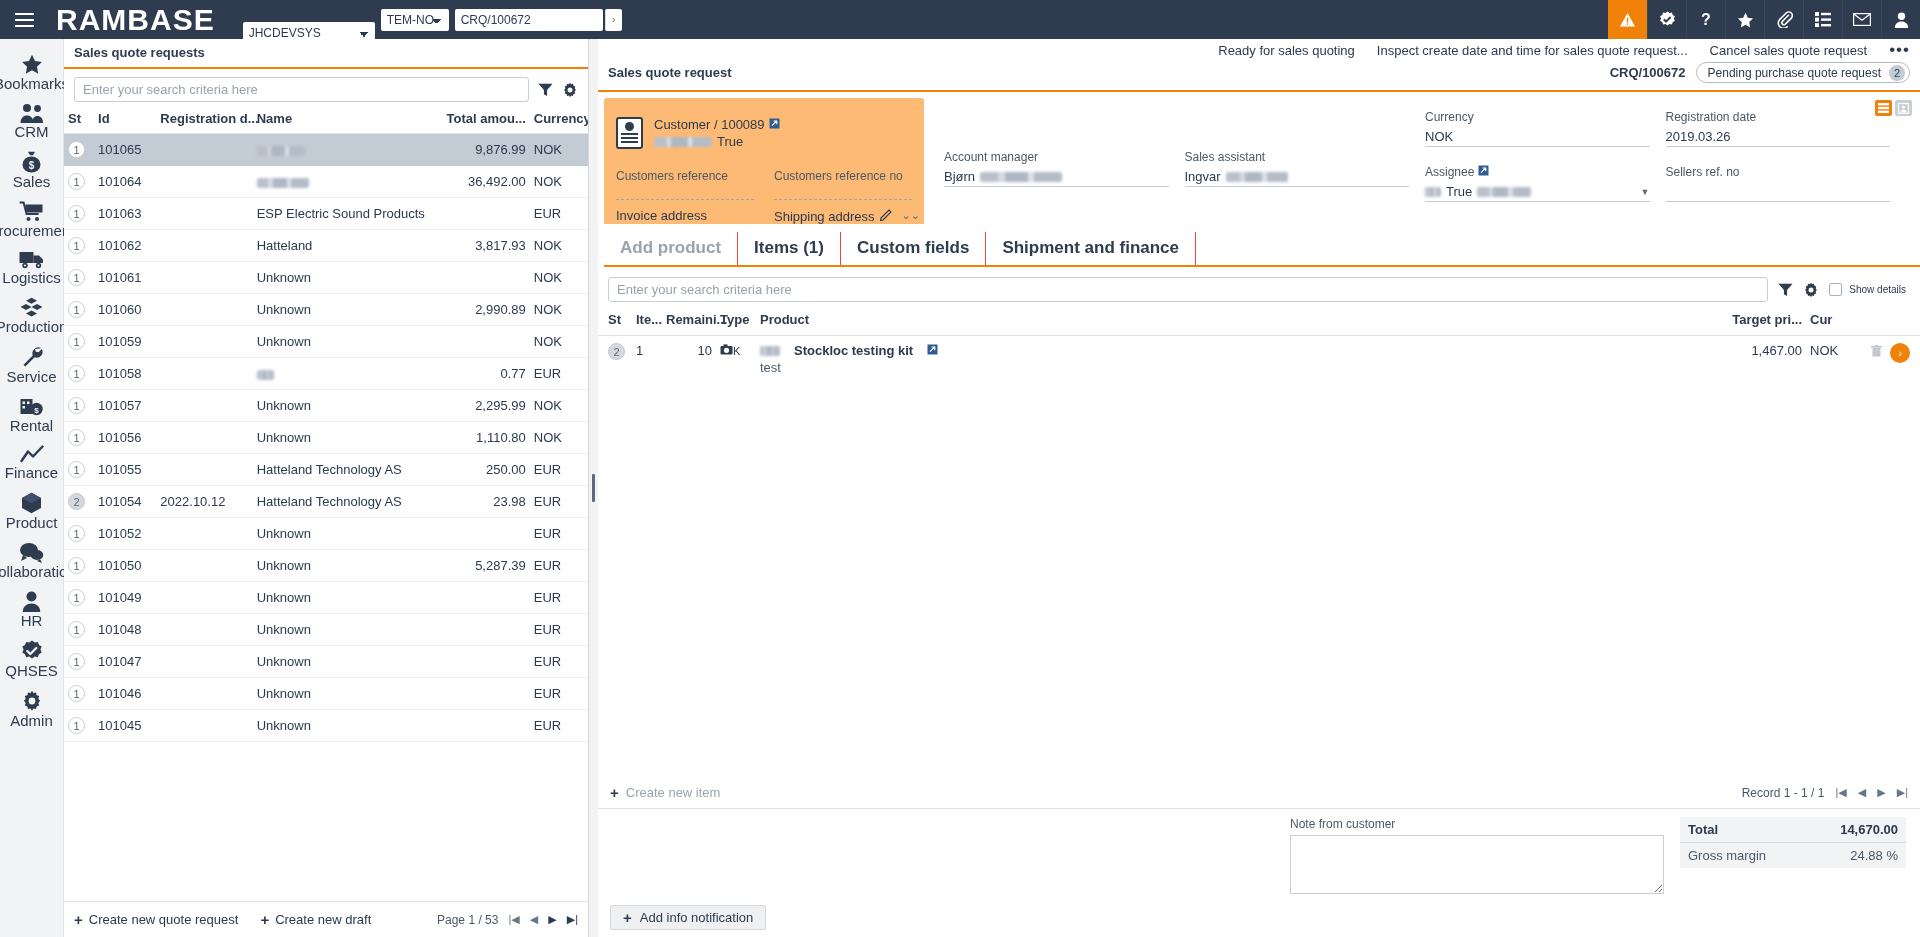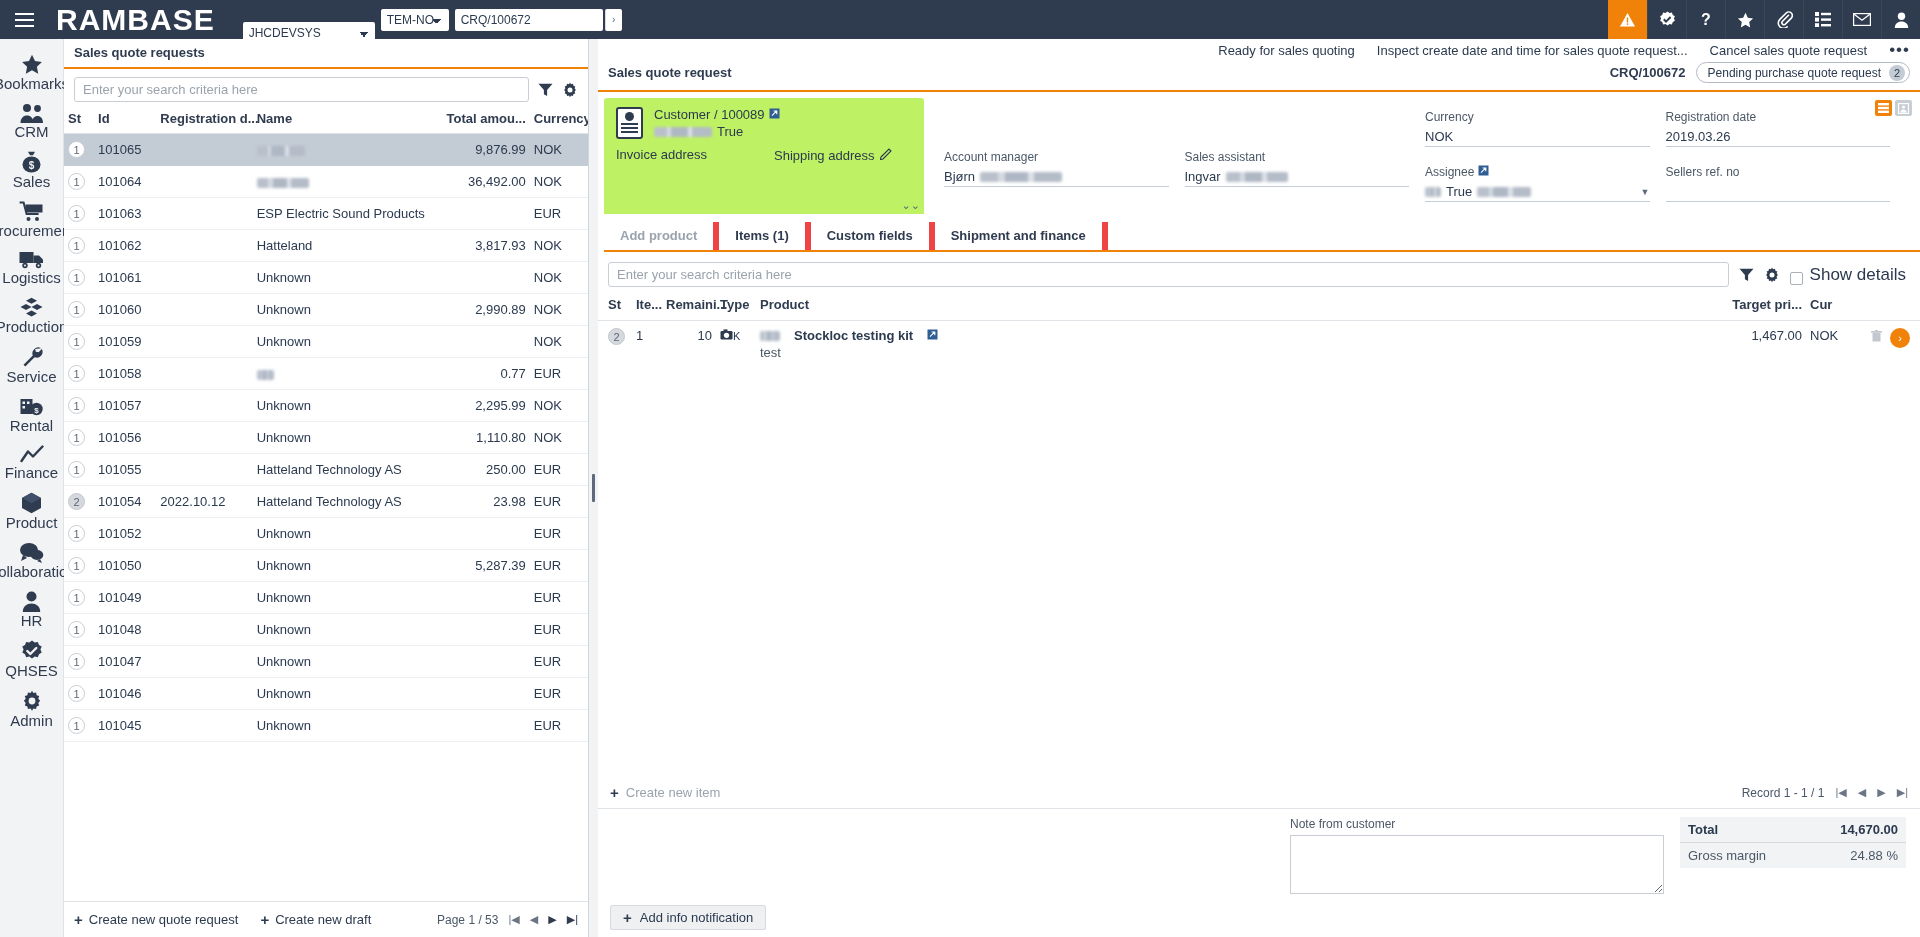"Customer / 100089" .cust-card { background: #bef264 -> #fdba74; padding: 9px 12px 0 12px -> 19px 12px 0 12px }
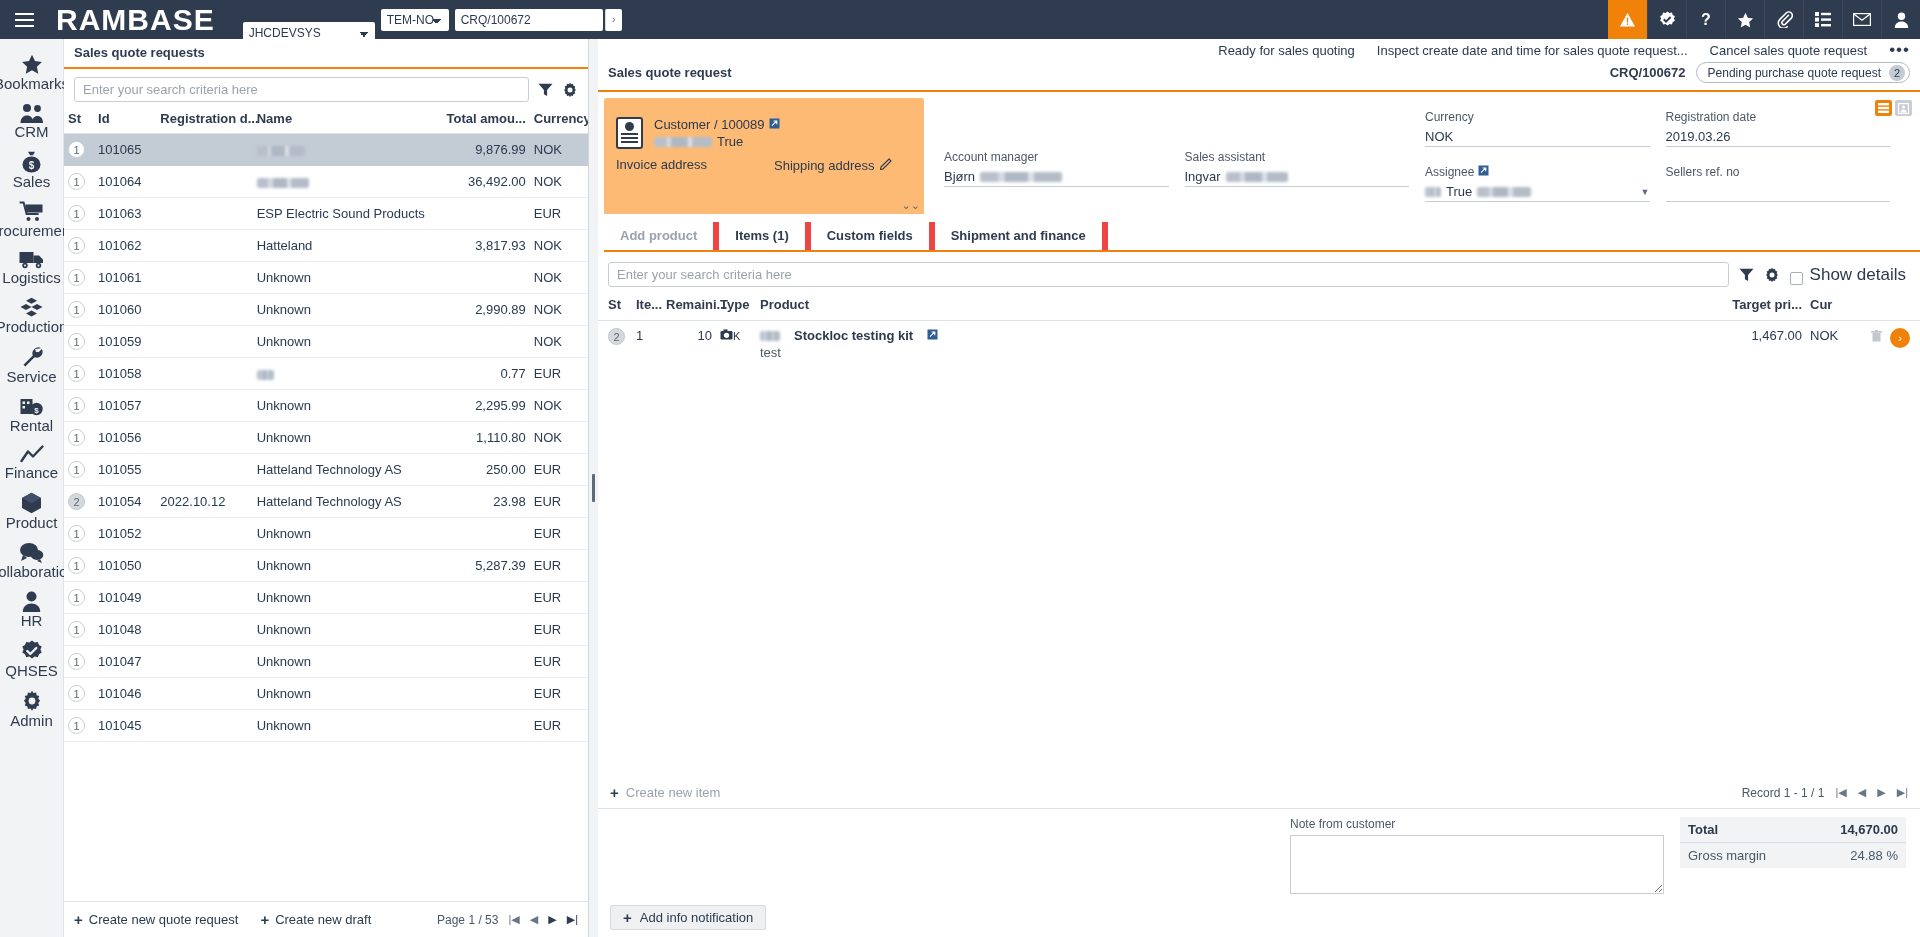"Customers reference" div.cust-fields { html: none -> <div> <div> <div>Customers reference</div> <div></div> </div> <div> <div>Customers reference no</div> <div></div> </div> </div> }
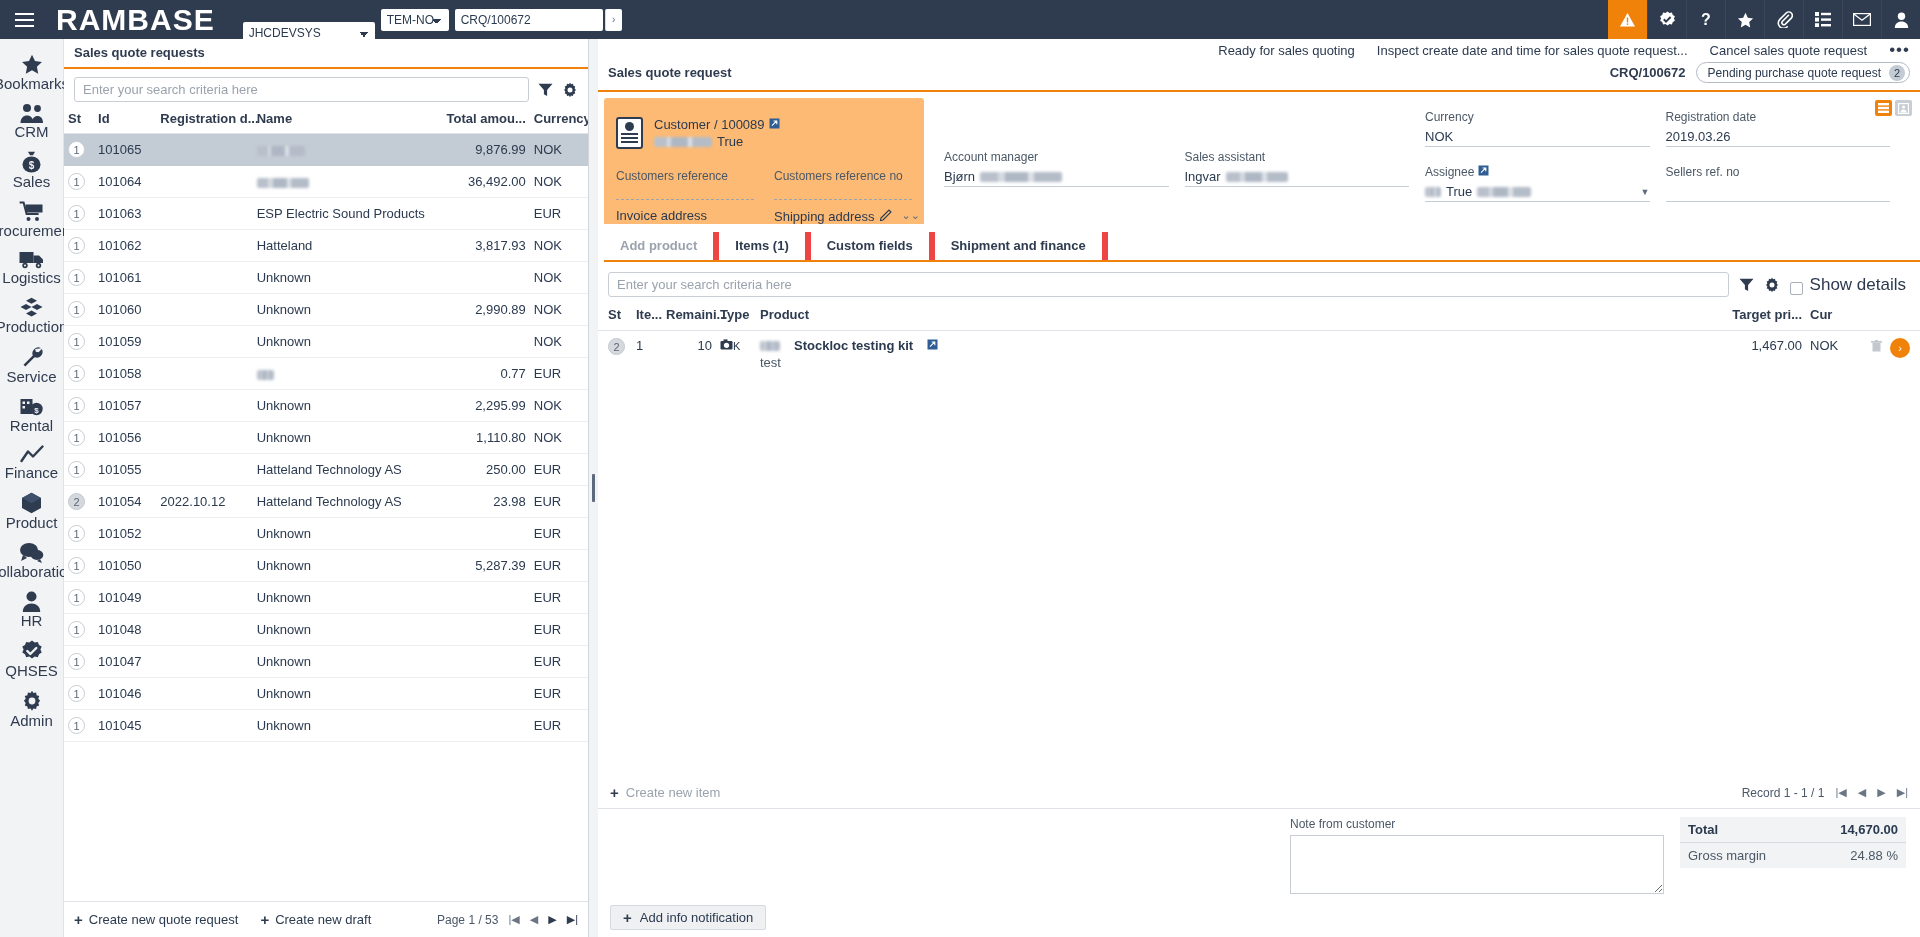"Add product" .tab { border-right: 6px solid #ef4444 -> 1px solid #ef4444; font-size: 13px -> 17px }
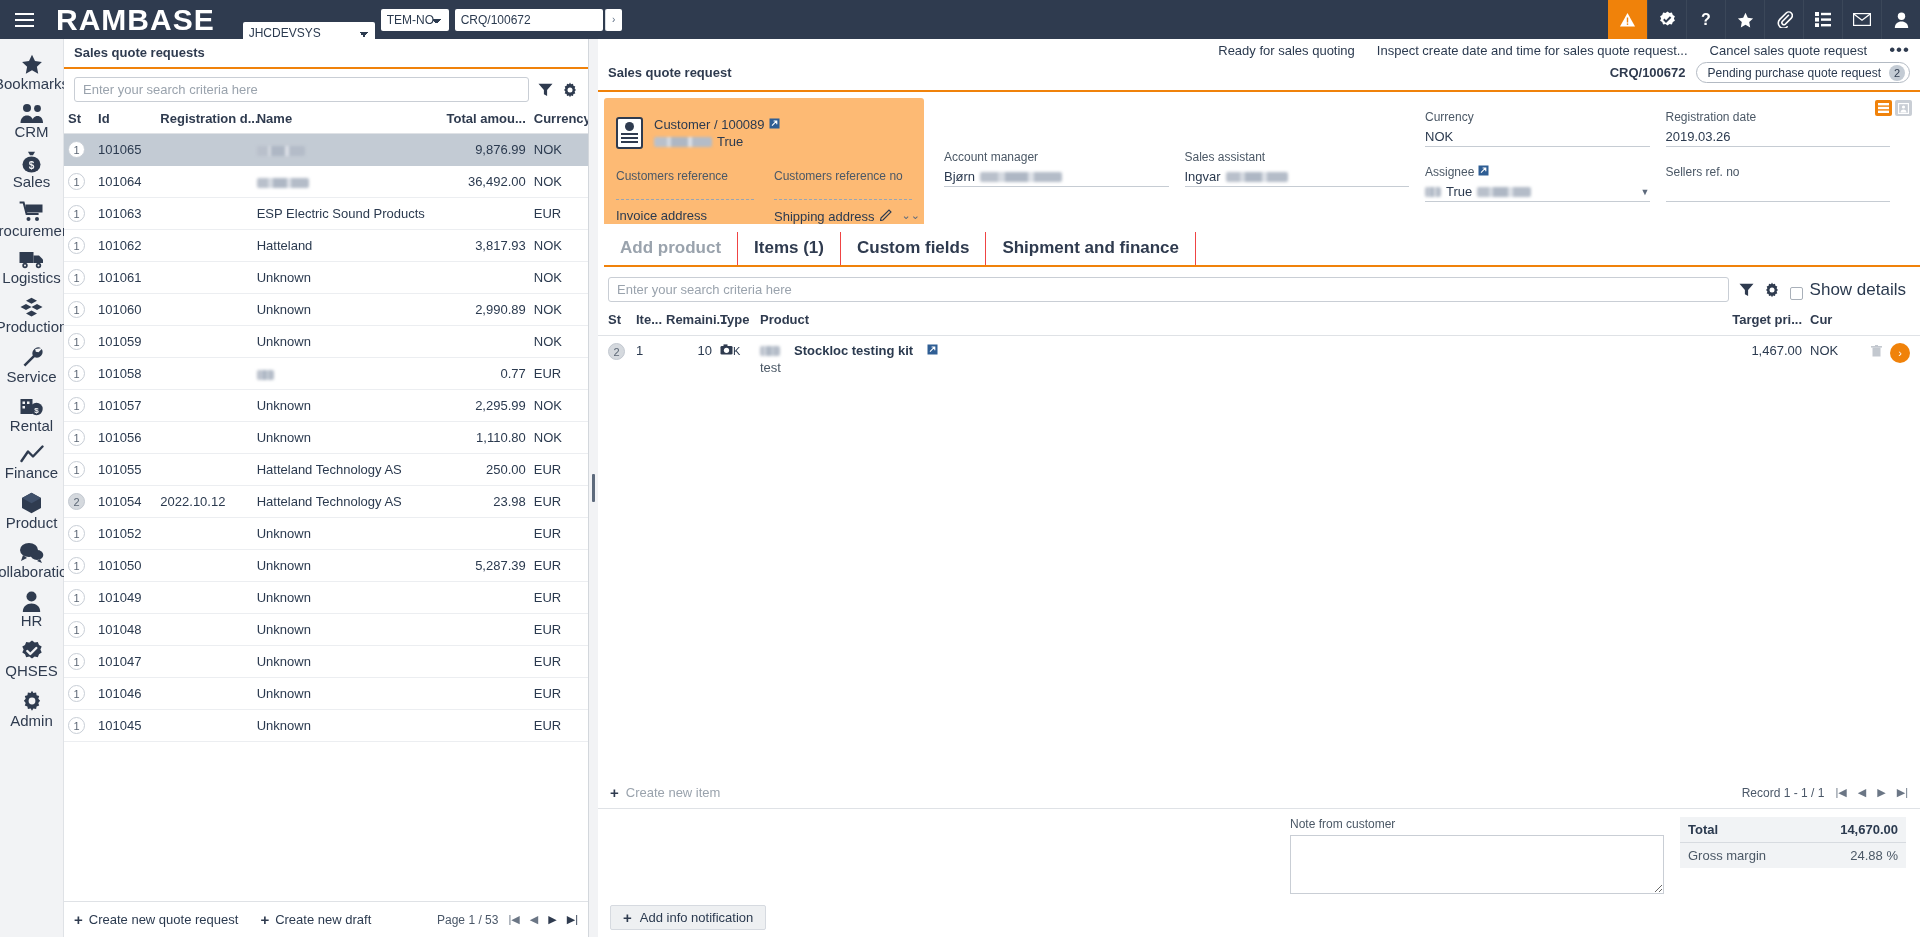"Show details" .chk-wrap { align-items: flex-end -> center; font-size: 17px -> 10px }
